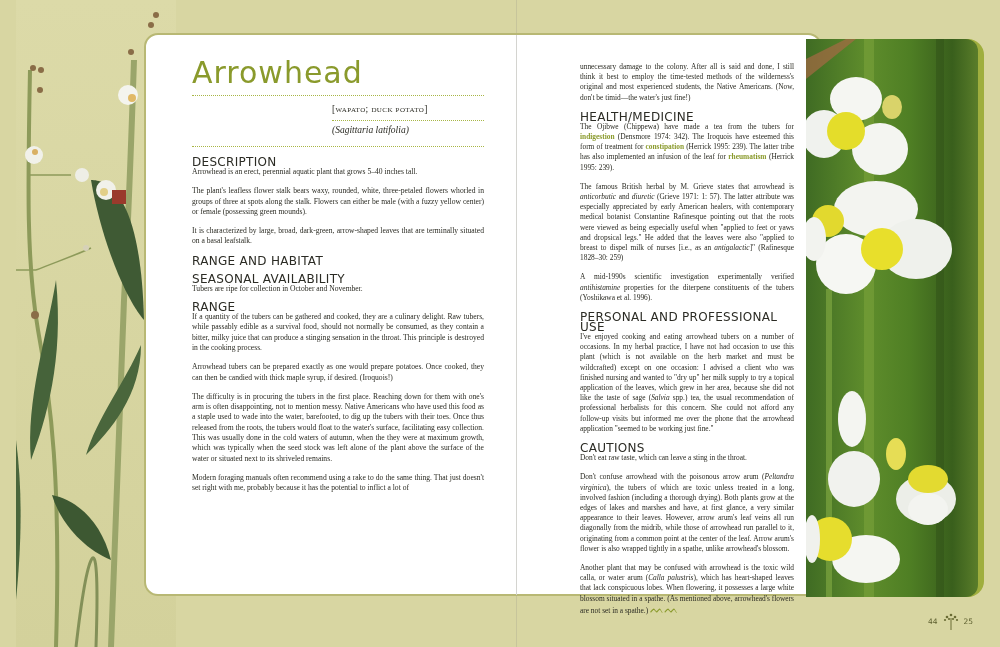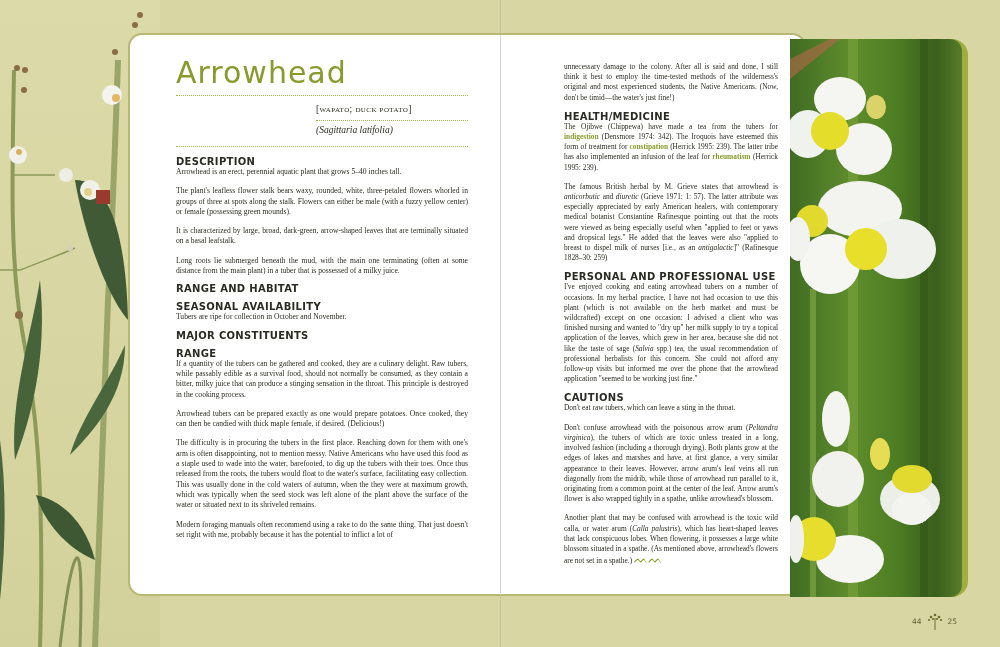"Arrowhead" .spread { margin-left: none -> 16px }
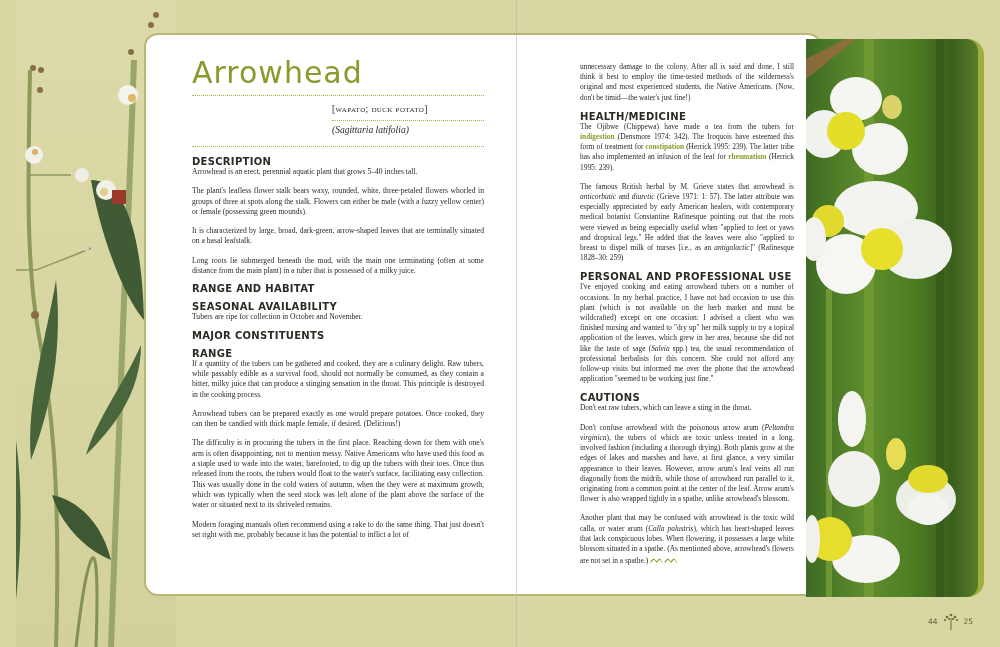"HEALTH/MEDICINE" h3.sec { font-size: 10px -> 12px; font-weight: bold -> normal }
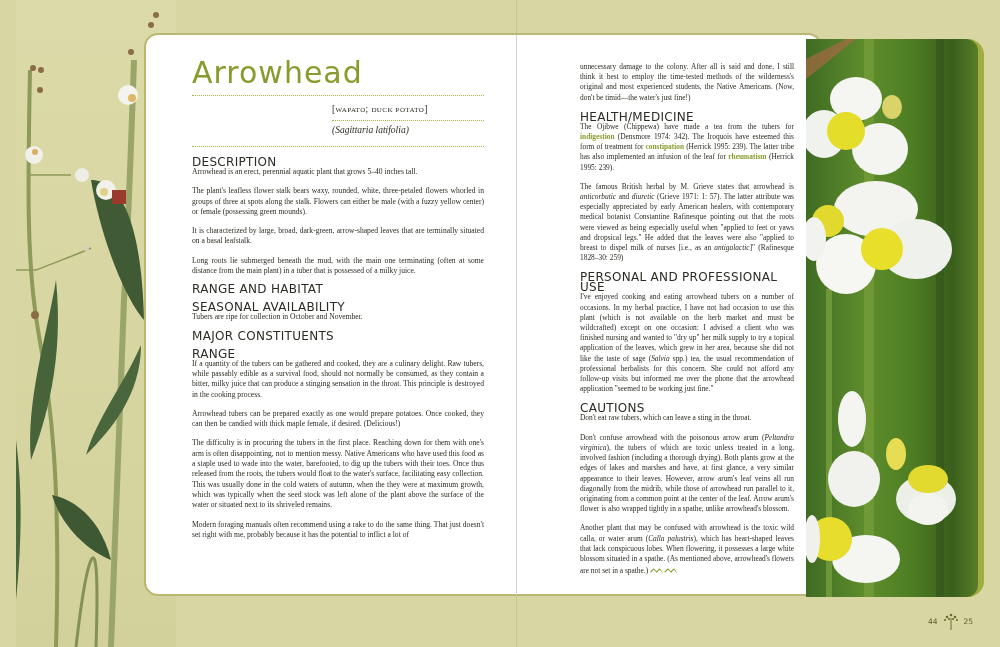"Long roots lie submerged beneath" p.par { html: <p>Long roots lie submerged beneath the mud, with the main one terminating (often at some distance from the main plant) in a tuber that is possessed of a milky juice.</p> -> none }
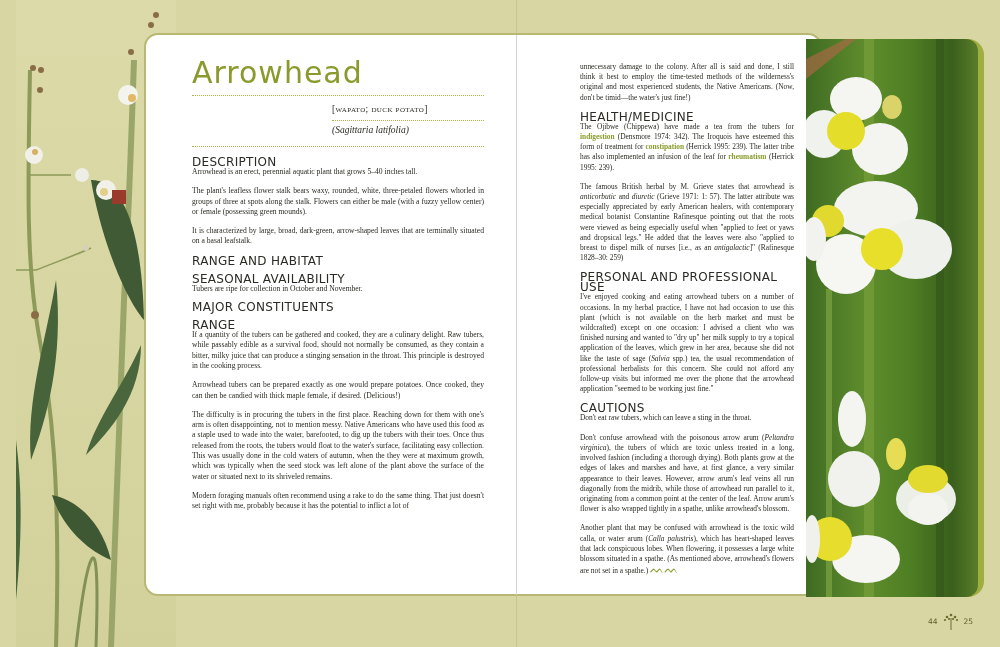"A mid-1990s scientific investigation" p.par { html: none -> <p><span>A mid-1990s scientific investigation experimentally verified </span><em>antihistamine</em><span> properties for the diterpene constituents of the tubers (Yoshikawa et al. 1996).</span></p> }
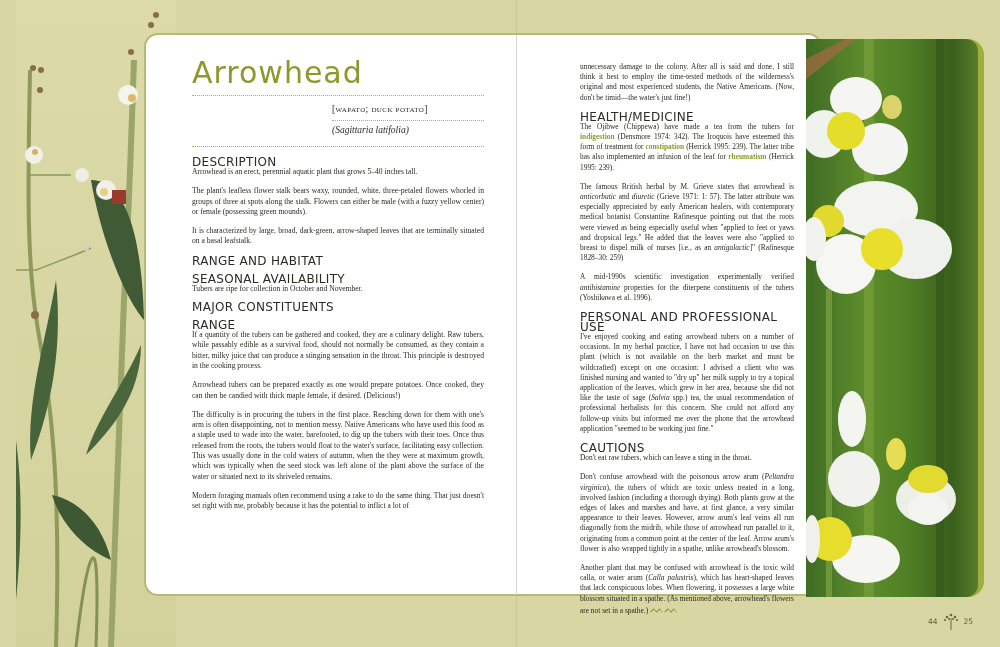"MAJOR CONSTITUENTS" h3.sec { html: <h3>MAJOR CONSTITUENTS</h3> -> none }
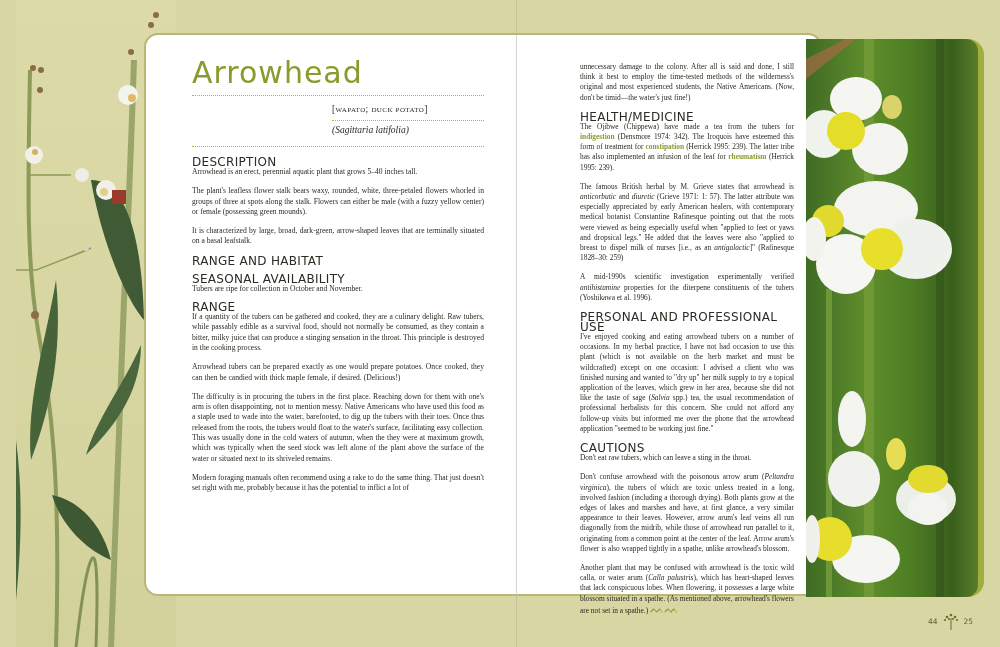"Arrowhead tubers can be prepared" p.par { text: female, if desired. (Delicious -> syrup, if desired. (Iroquois }
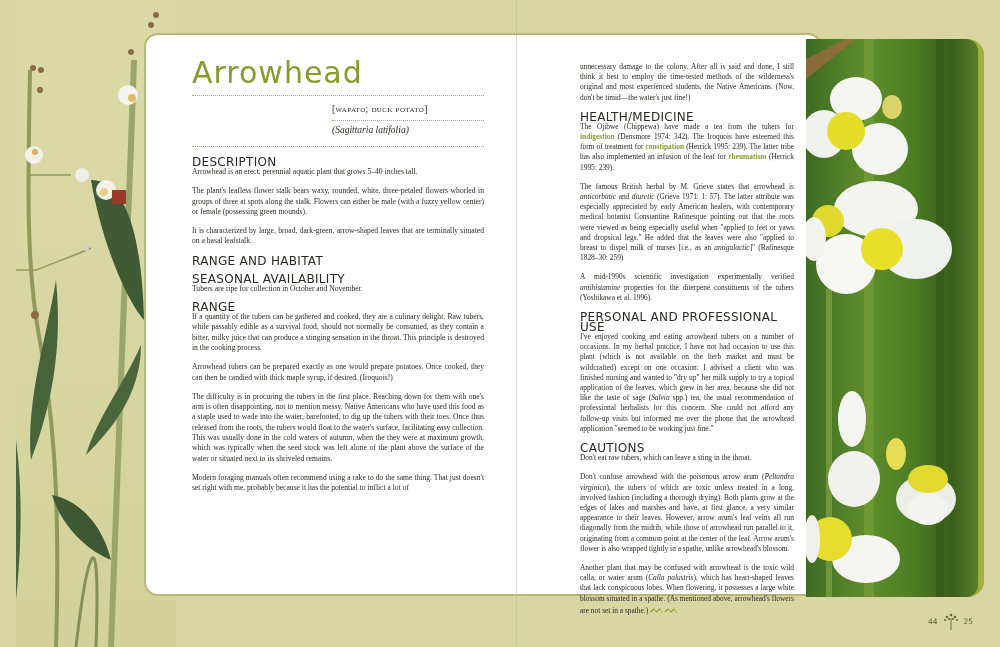"Don't eat raw tubers, which" p.par { text: tubers -> taste }
